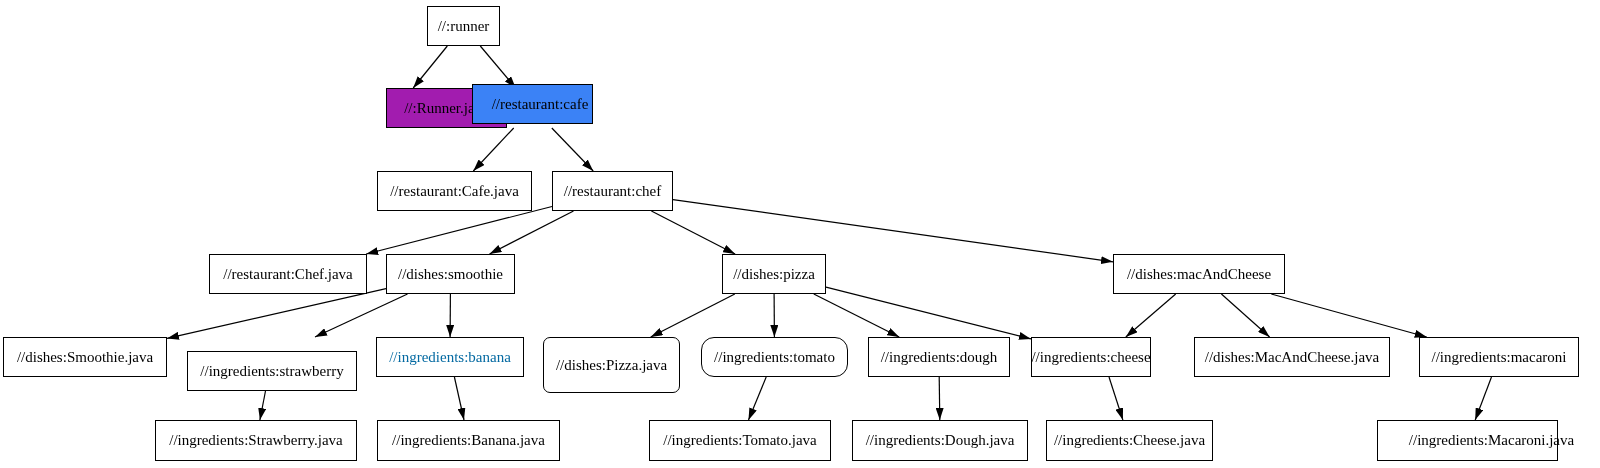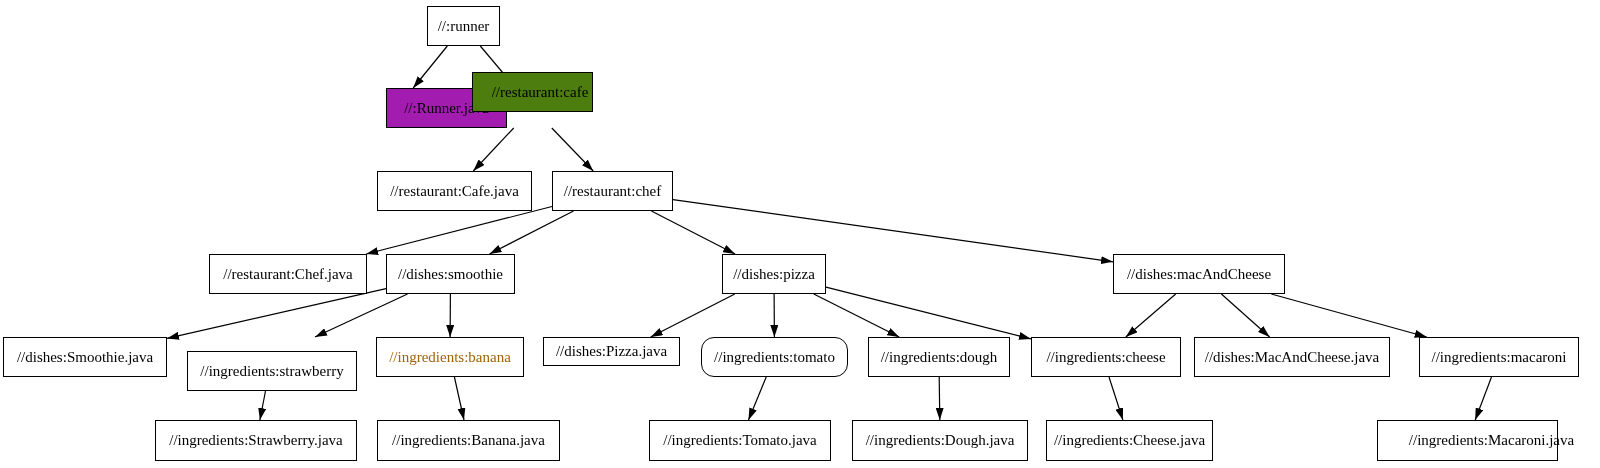"//restaurant:cafe" div.node { background: #4d7c0f -> #3b82f6; top: 72px -> 84px }
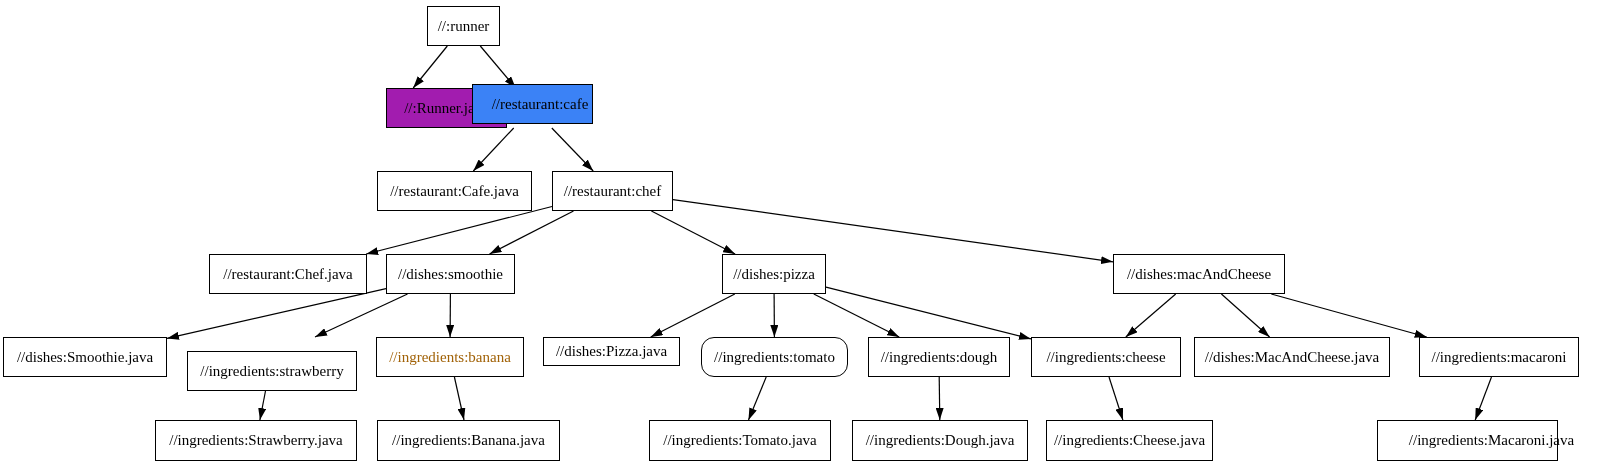"//ingredients:banana" div.node { color: #a16207 -> #0369a1 }
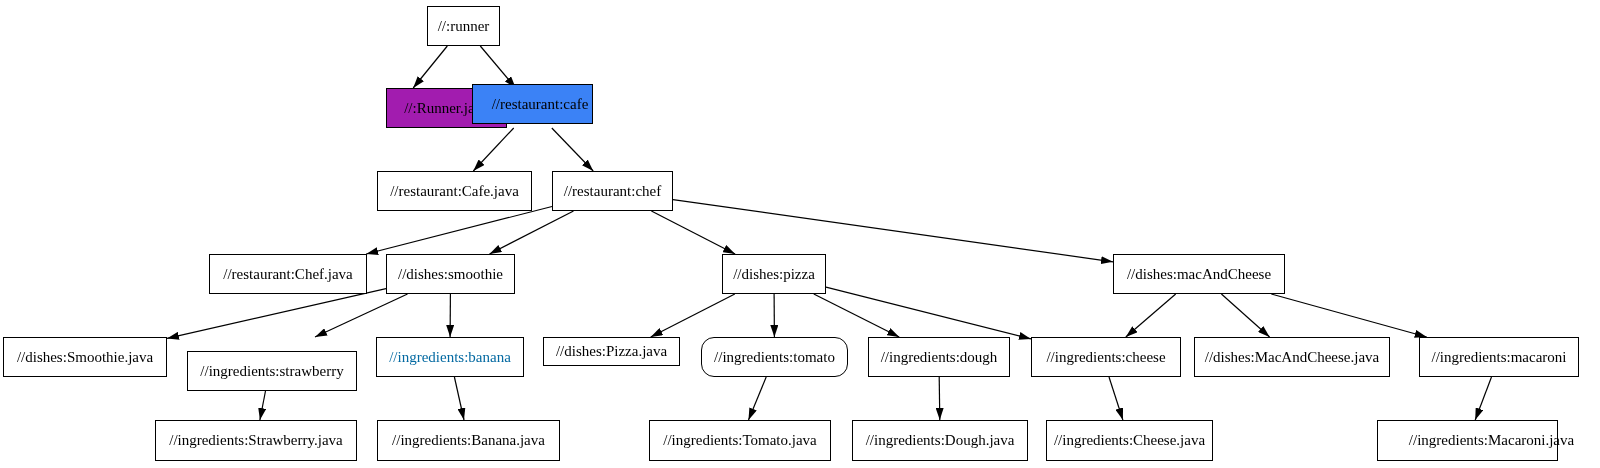"//dishes:Pizza.java" div.node { border-radius: none -> 7px; height: 29px -> 56px }
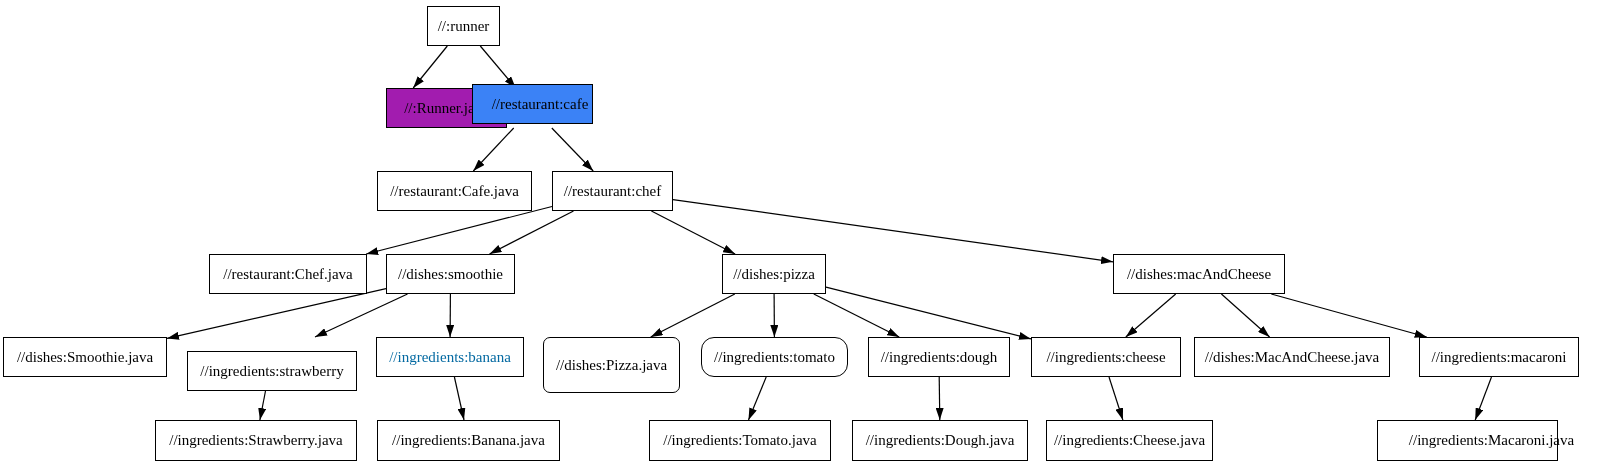"//ingredients:cheese" div.node { width: 150px -> 120px }
